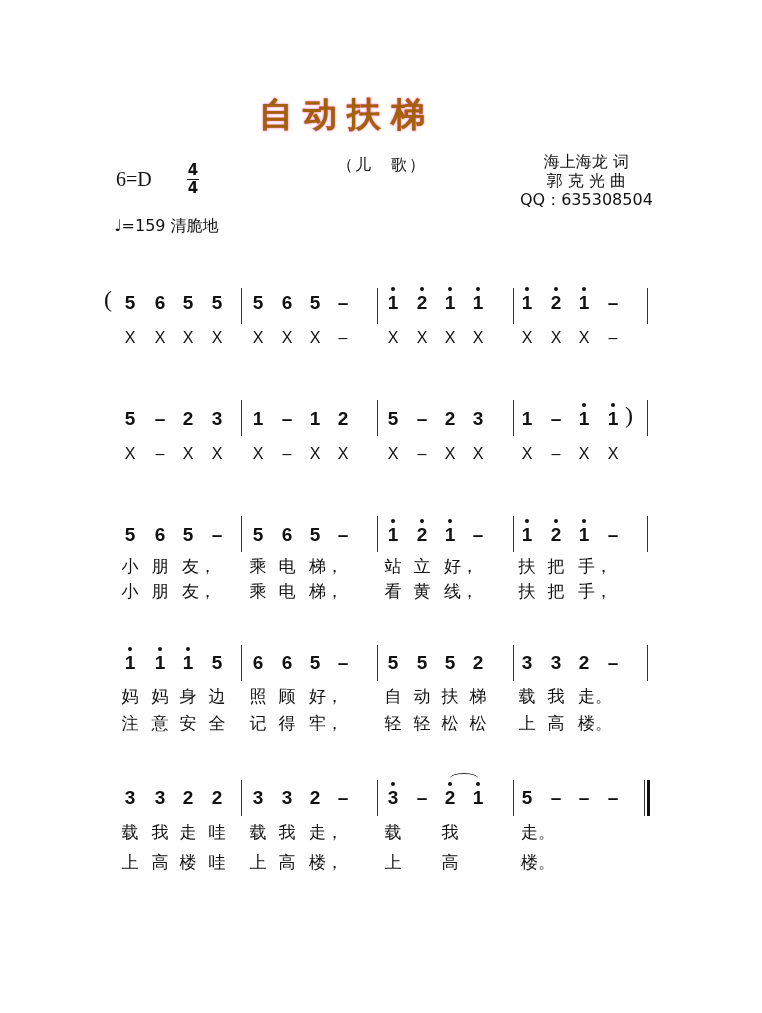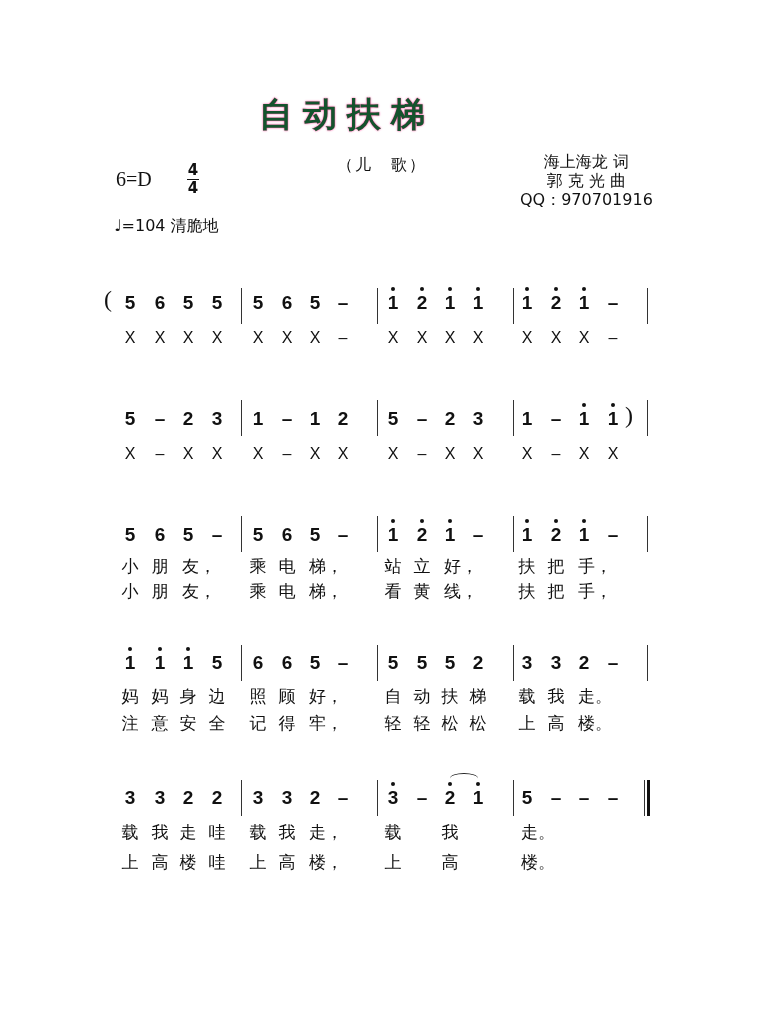"自动扶梯" .title { color: #14532d -> #a16207 }
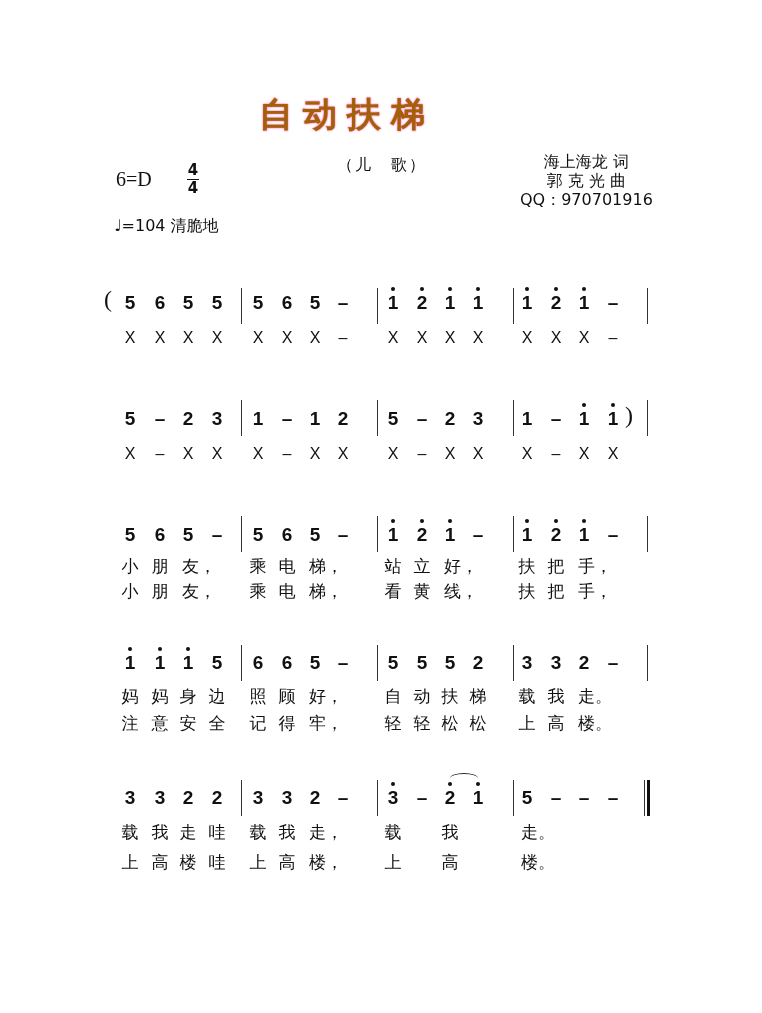"QQ：970701916" div { text: 970701916 -> 635308504 }
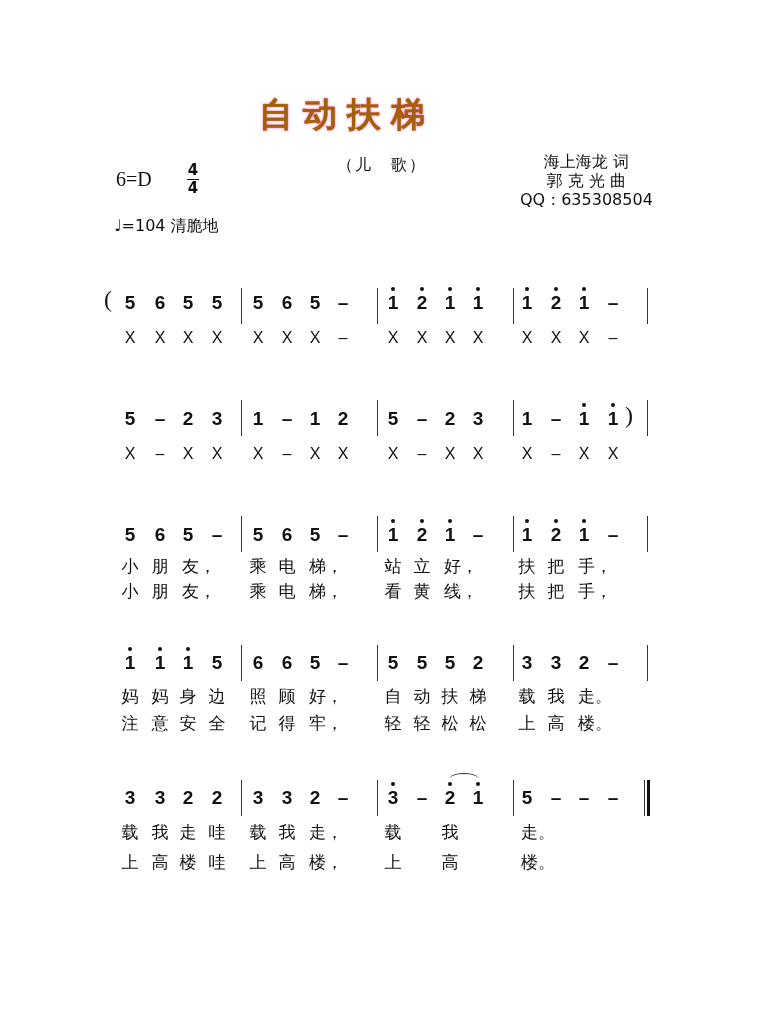"♩=104 清脆地" div.abs { text: 104 -> 159 }
